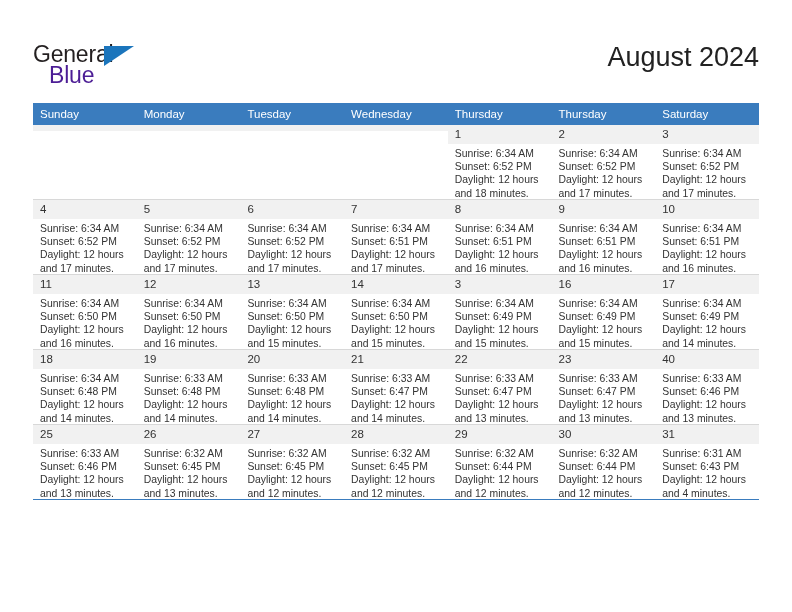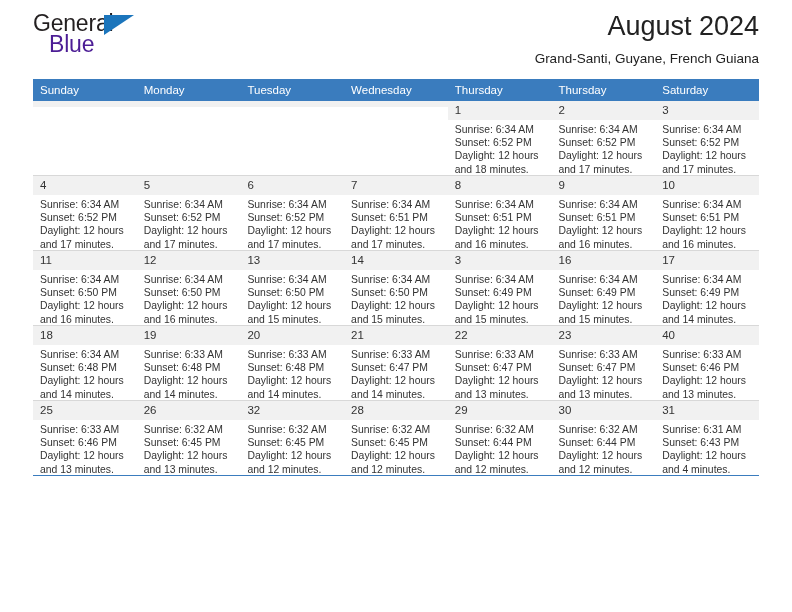"General" .header { margin-top: none -> 31px }
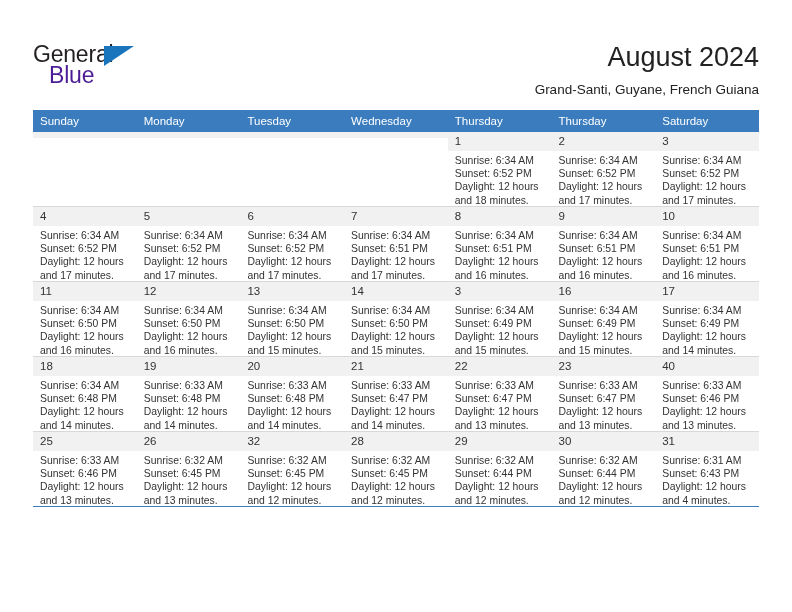"August 2024" .title-block { text-align: right -> none }
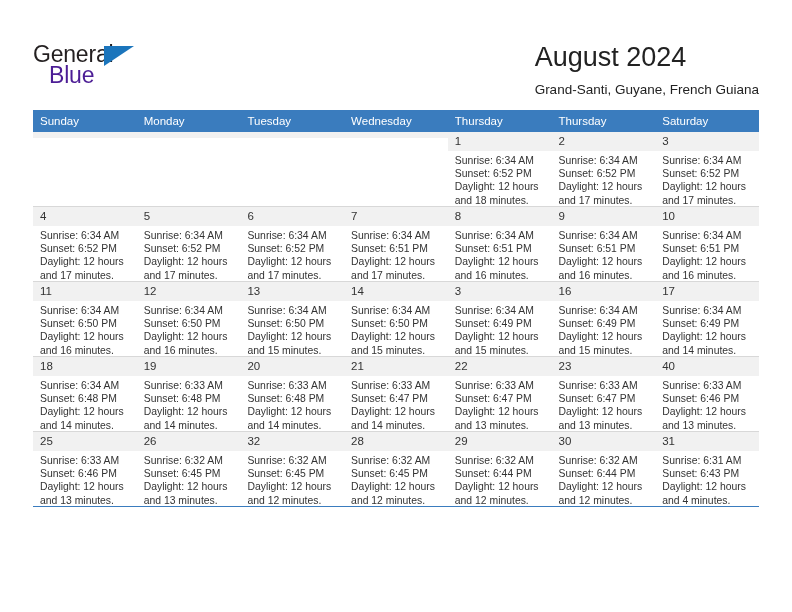"Grand-Santi, Guyane, French Guiana" p.cal-subtitle { html: <p>Grand-Santi, Guyane, French Guiana</p> -> none }
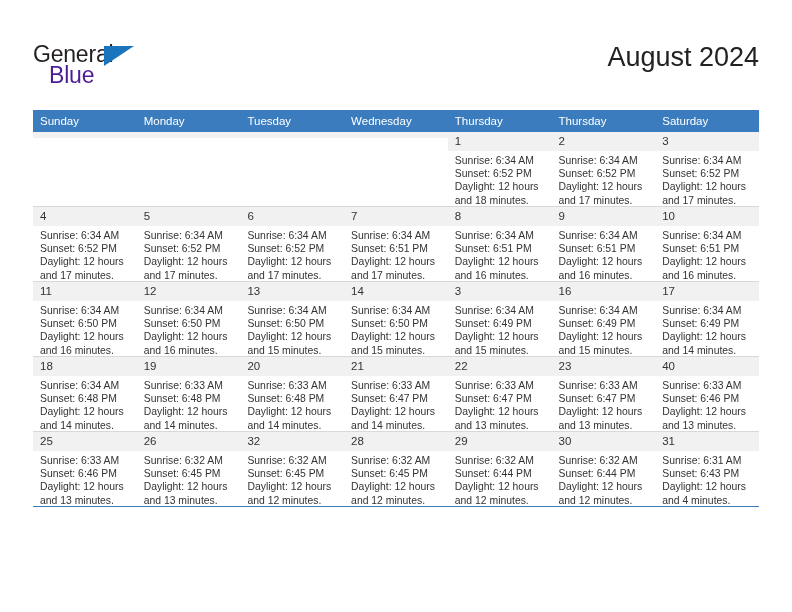"Sunday" .calendar { margin-top: 7px -> none }
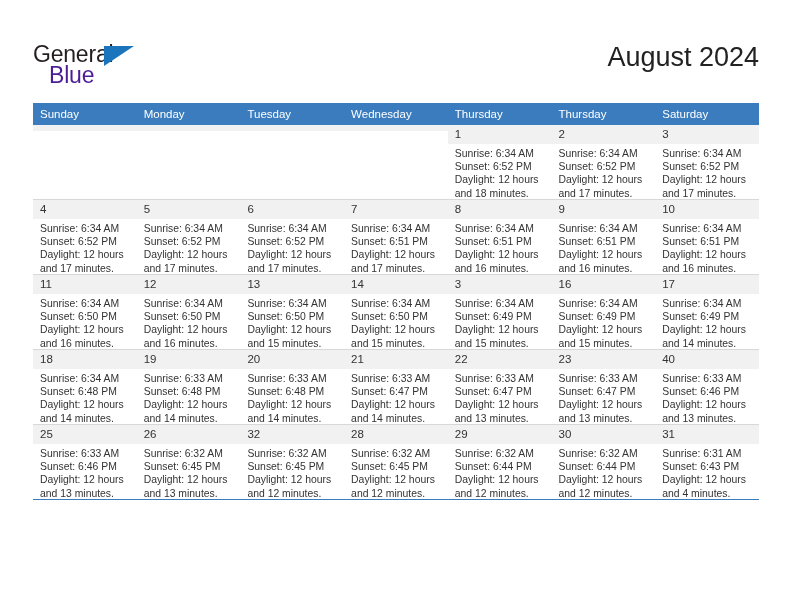"32" div.daynum { text: 32 -> 27 }
